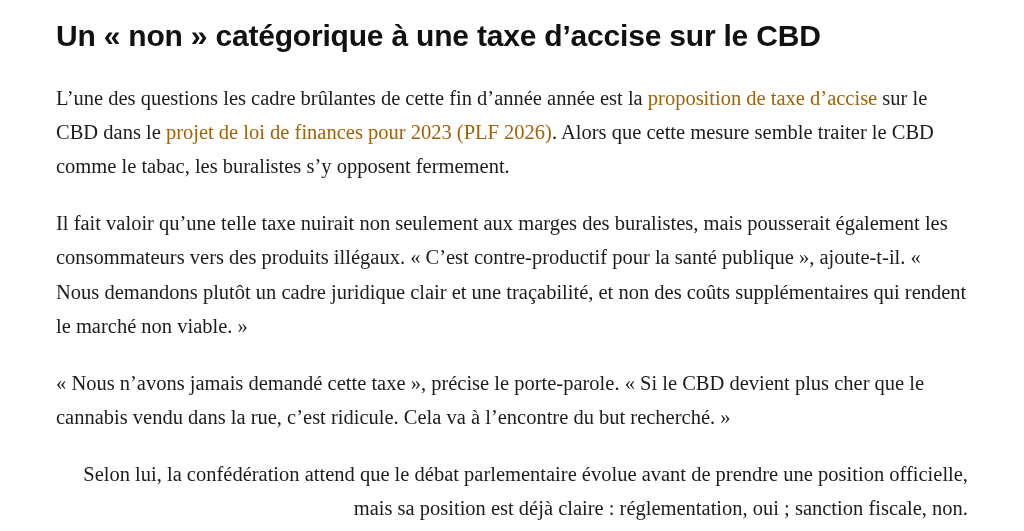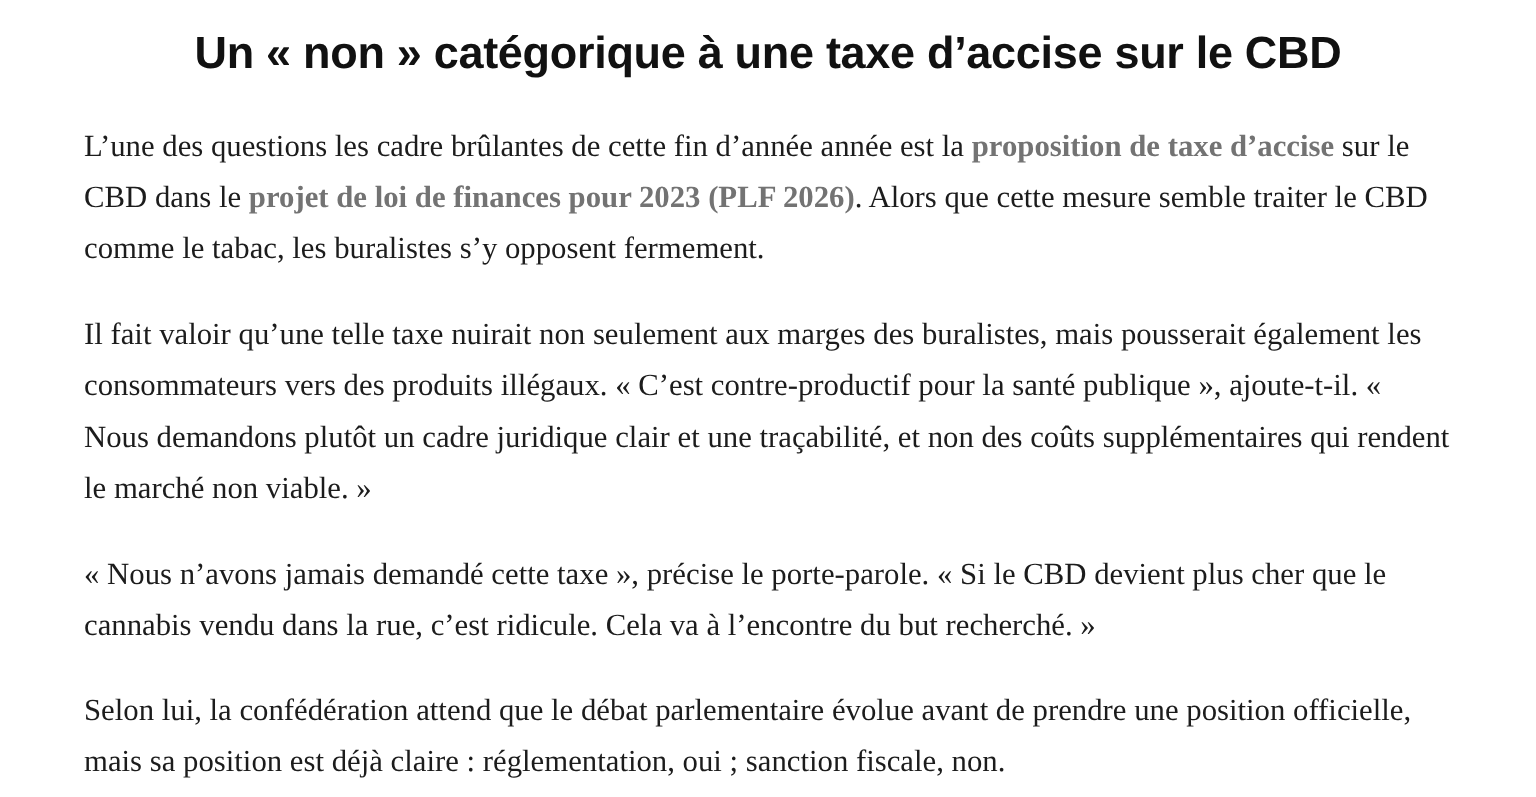"Un « non » catégorique" .article-title { text-align: center -> none }
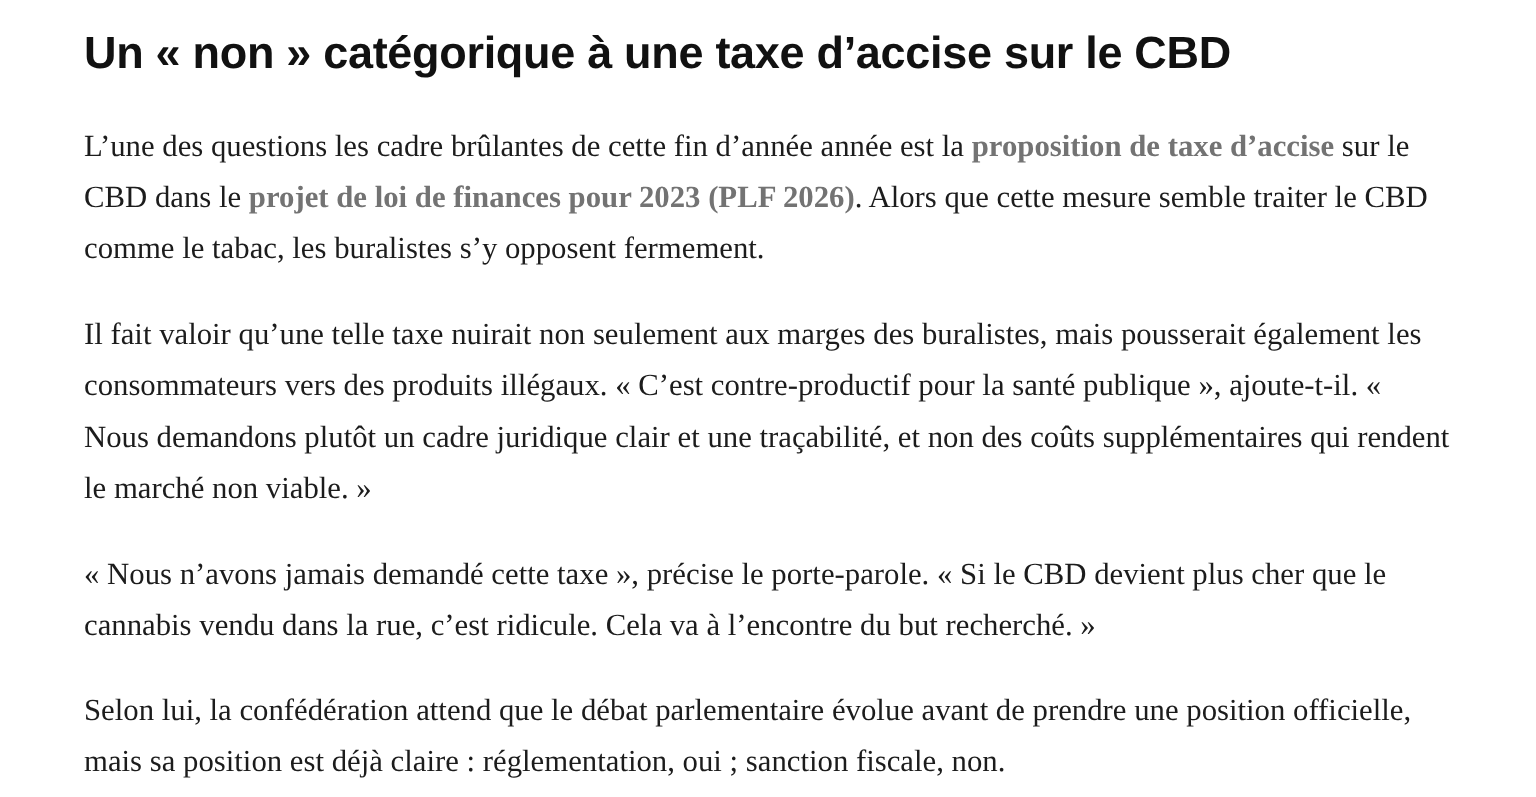"proposition de taxe d’accise" .article-body b { color: #737373 -> #a16207; font-weight: bold -> normal }
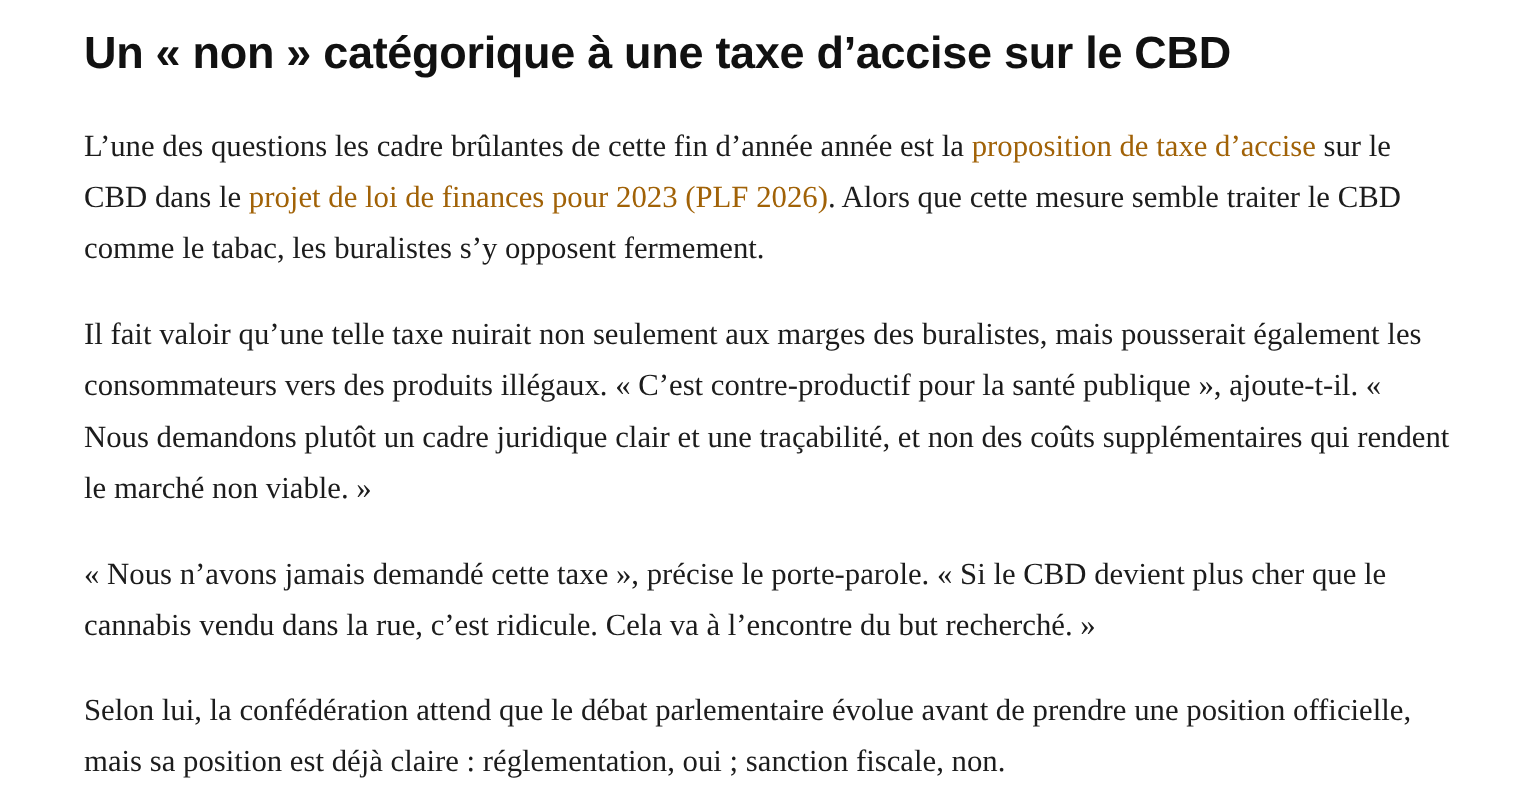"Selon lui, la confédération attend" .article-body p:last-child { text-align: none -> right }
